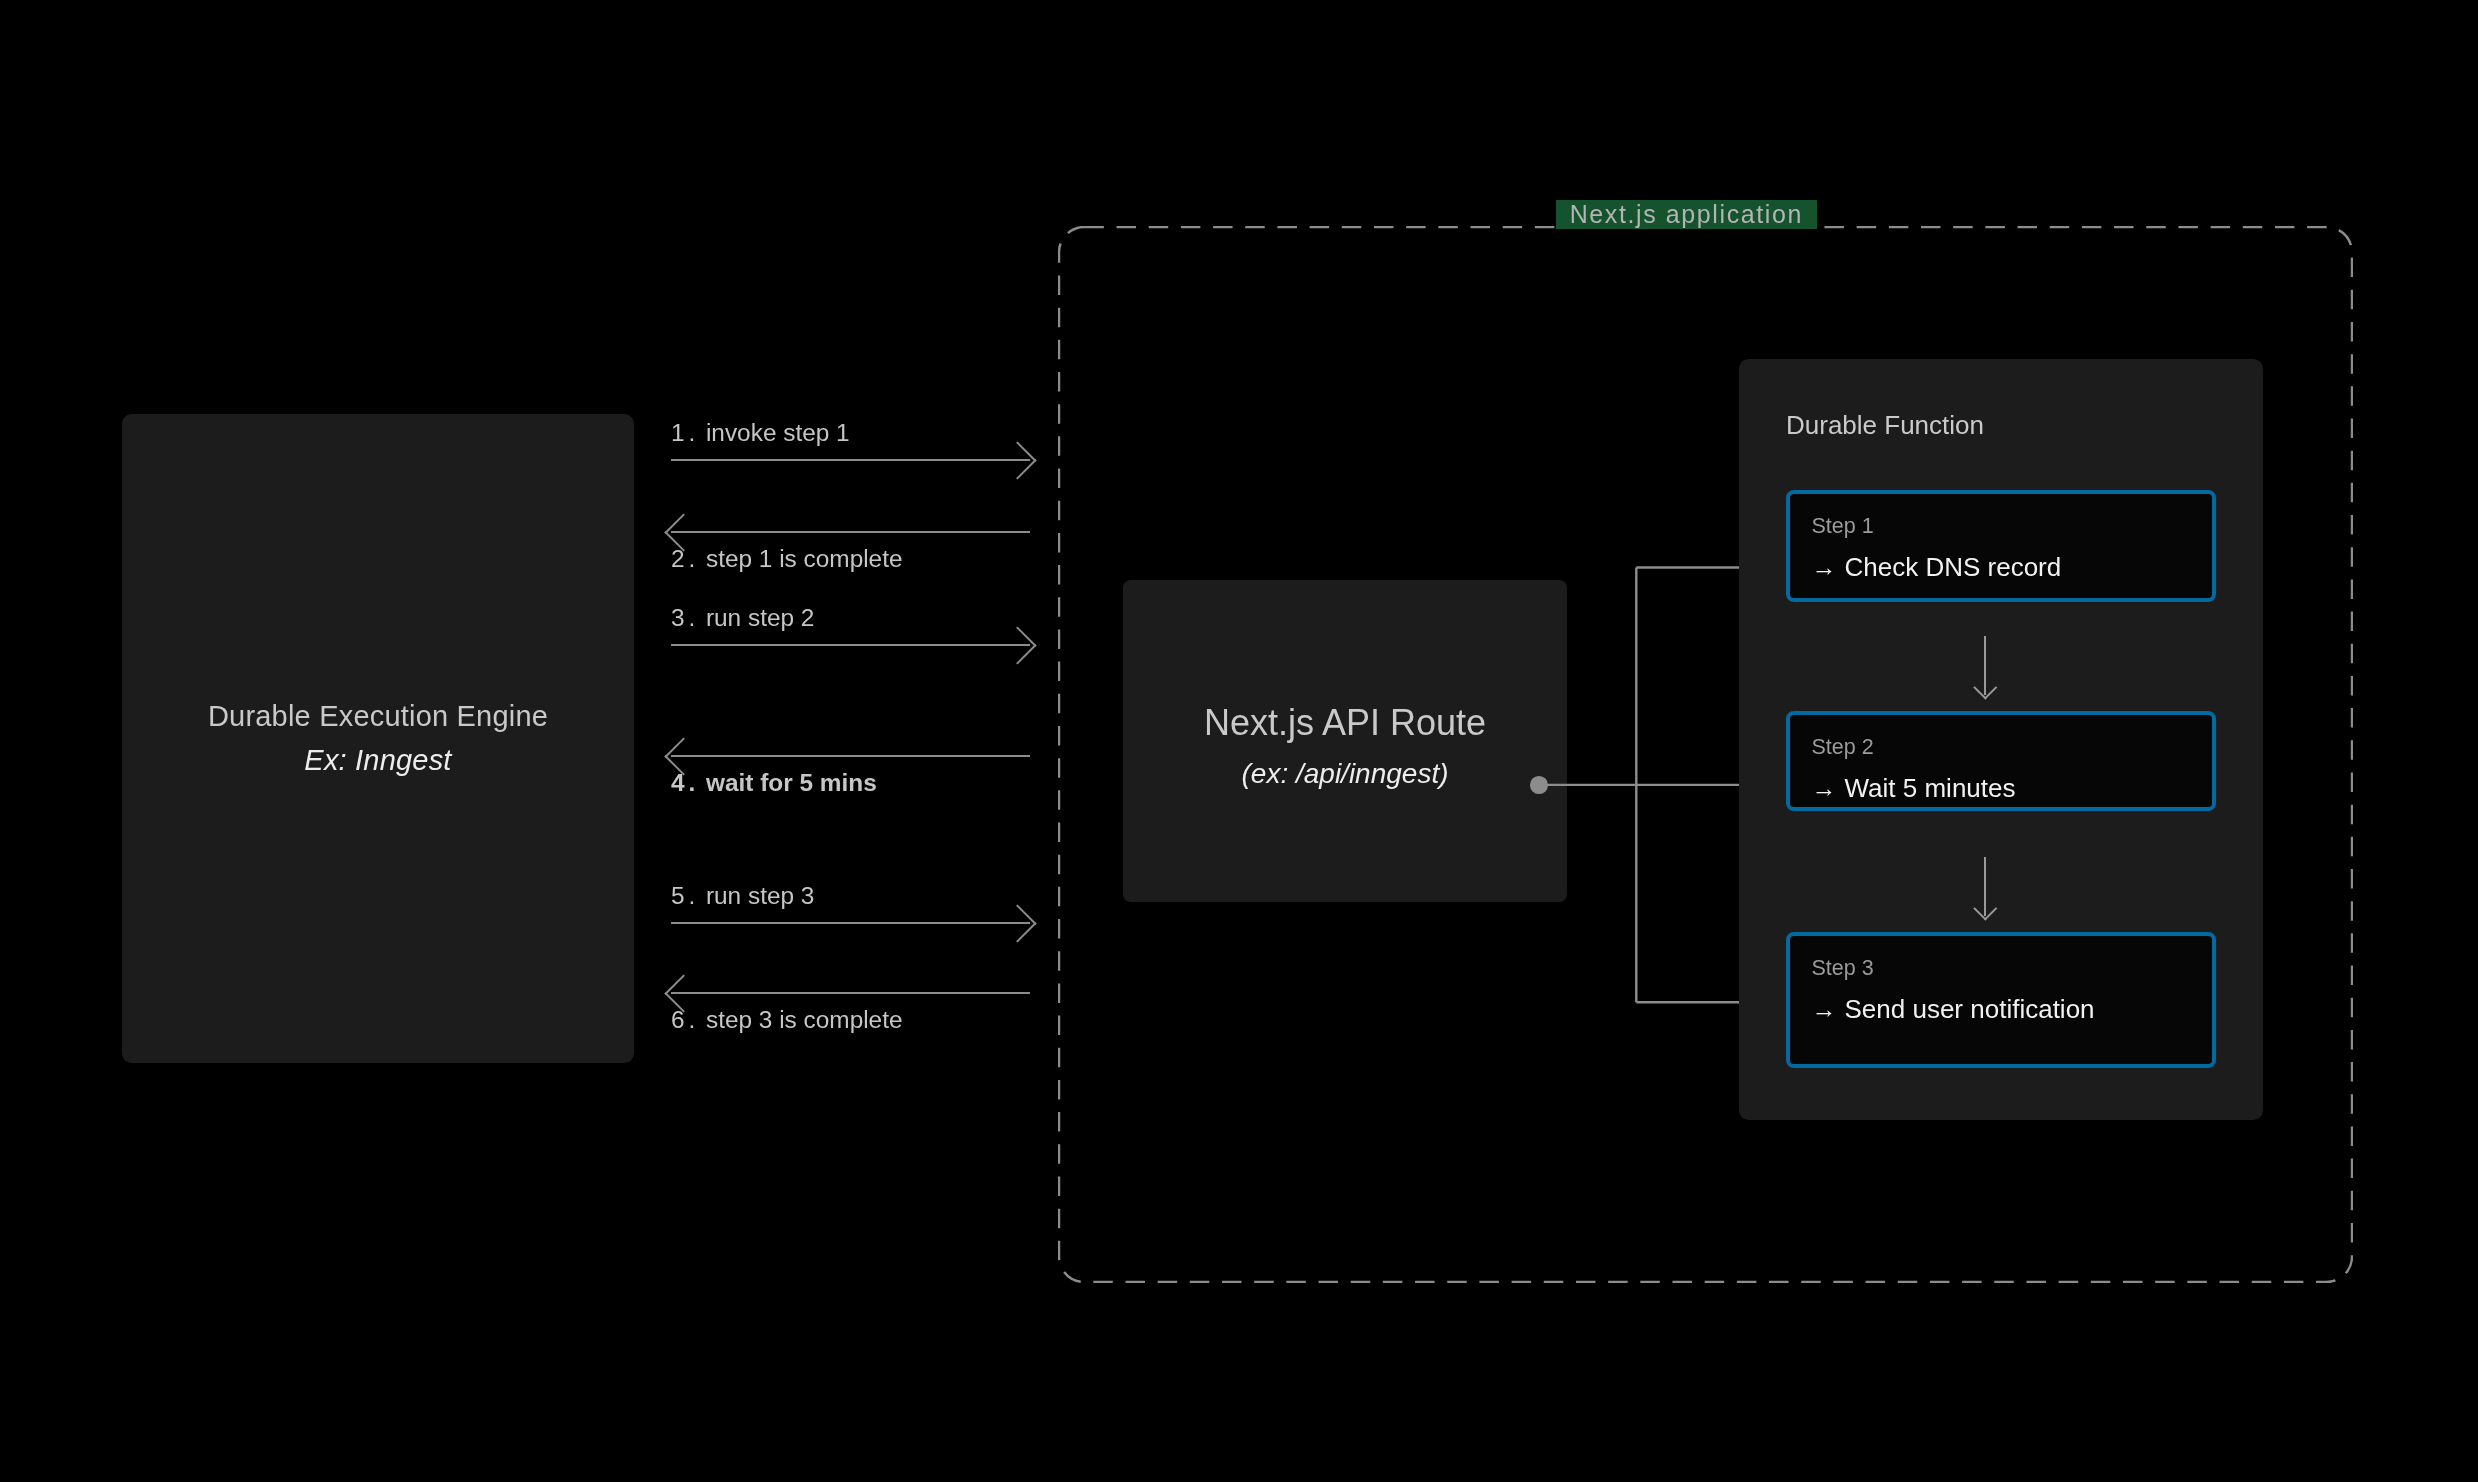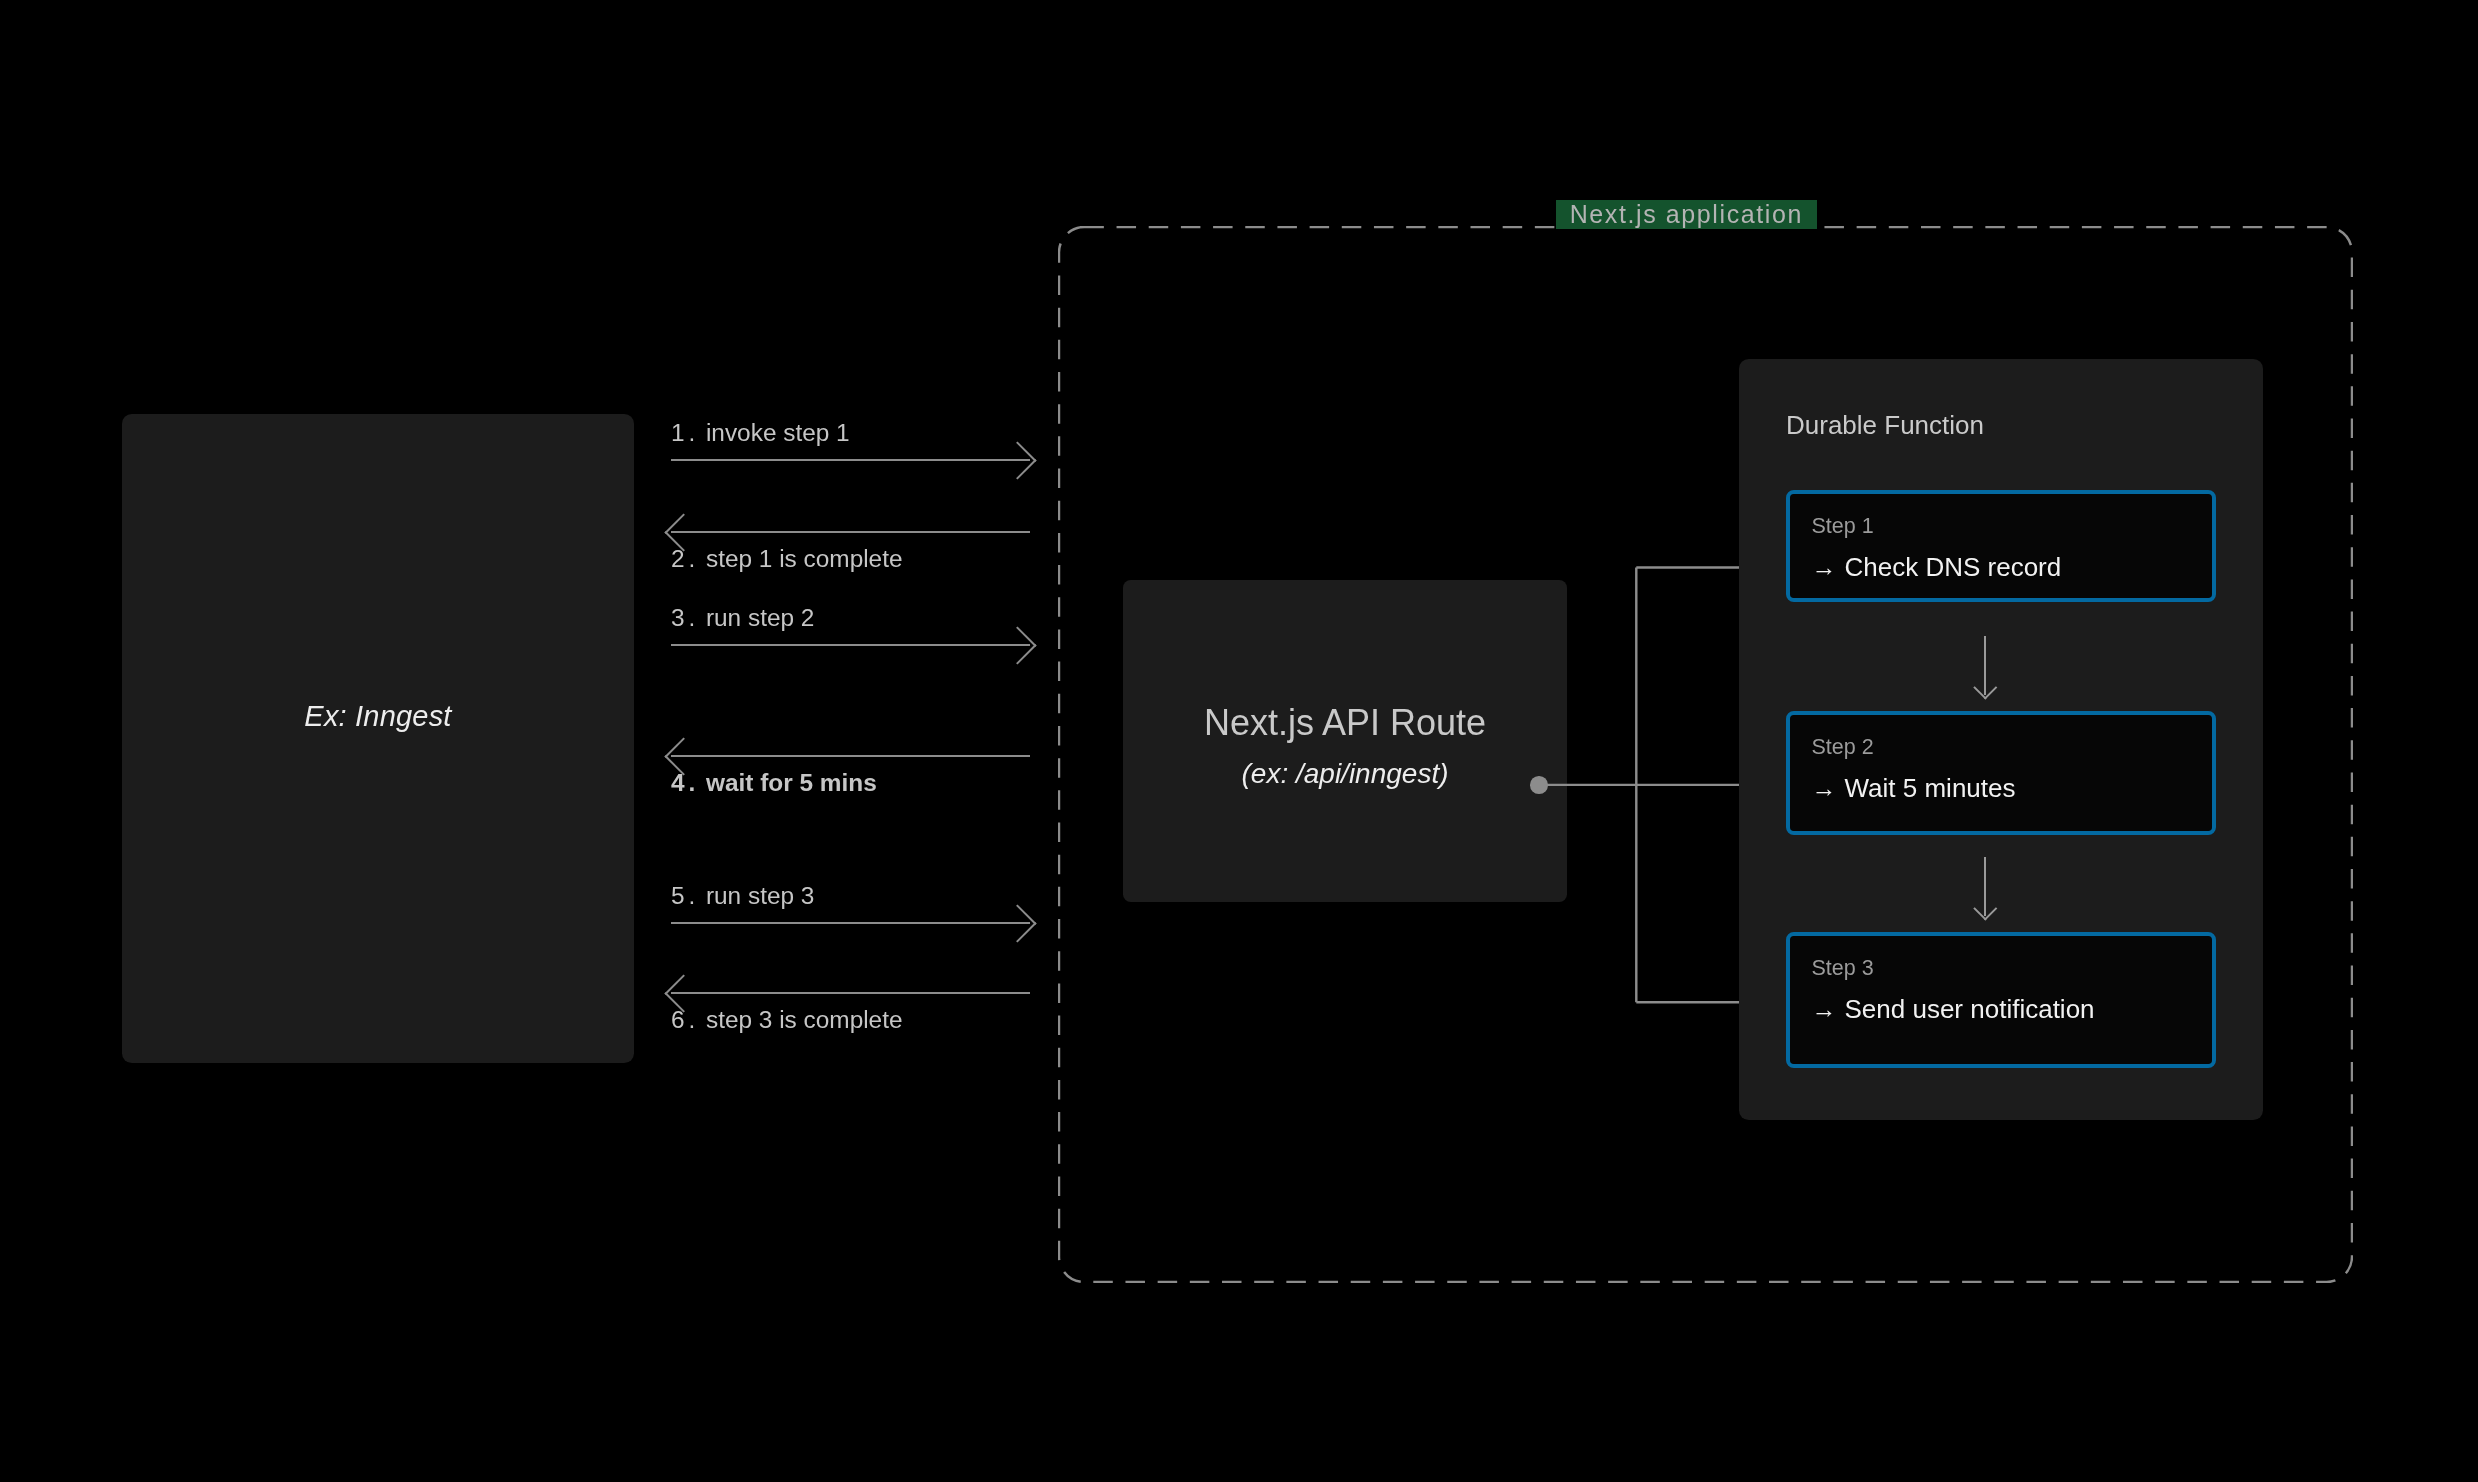"Durable Execution Engine" div { html: none -> <div>Durable Execution Engine</div> }
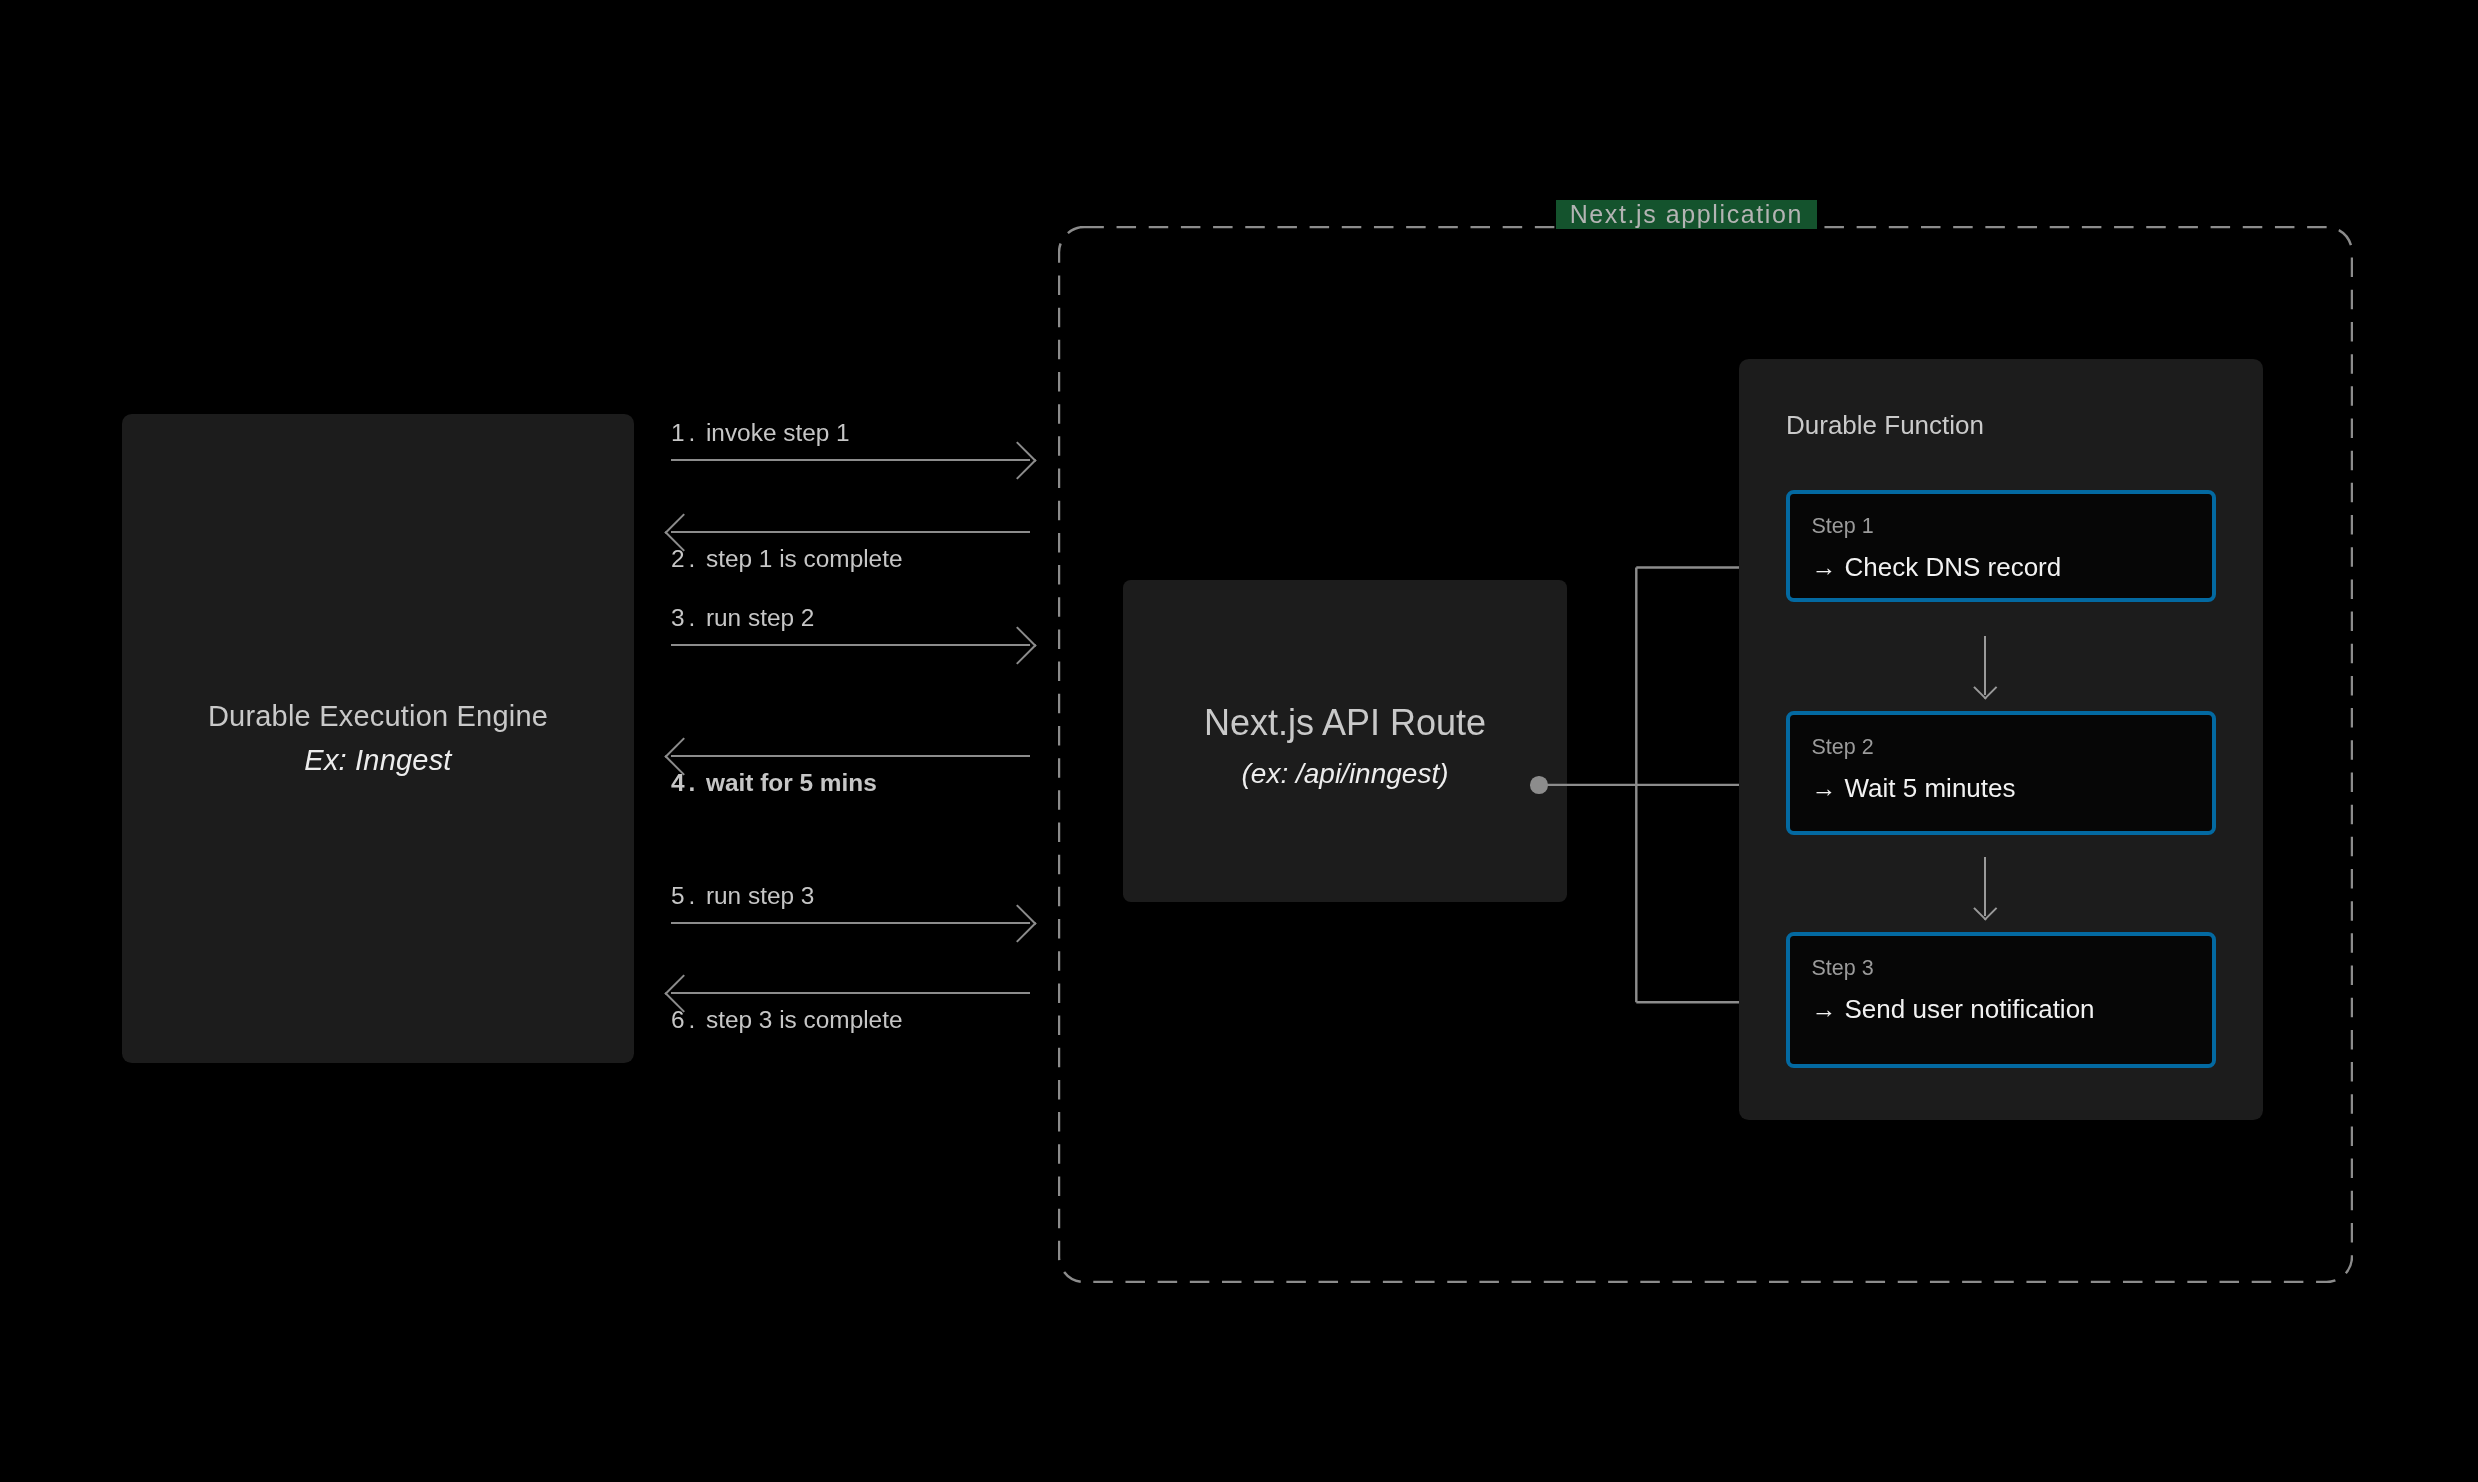"Step 2" #step-card-2 { height: 124px -> 100px }
